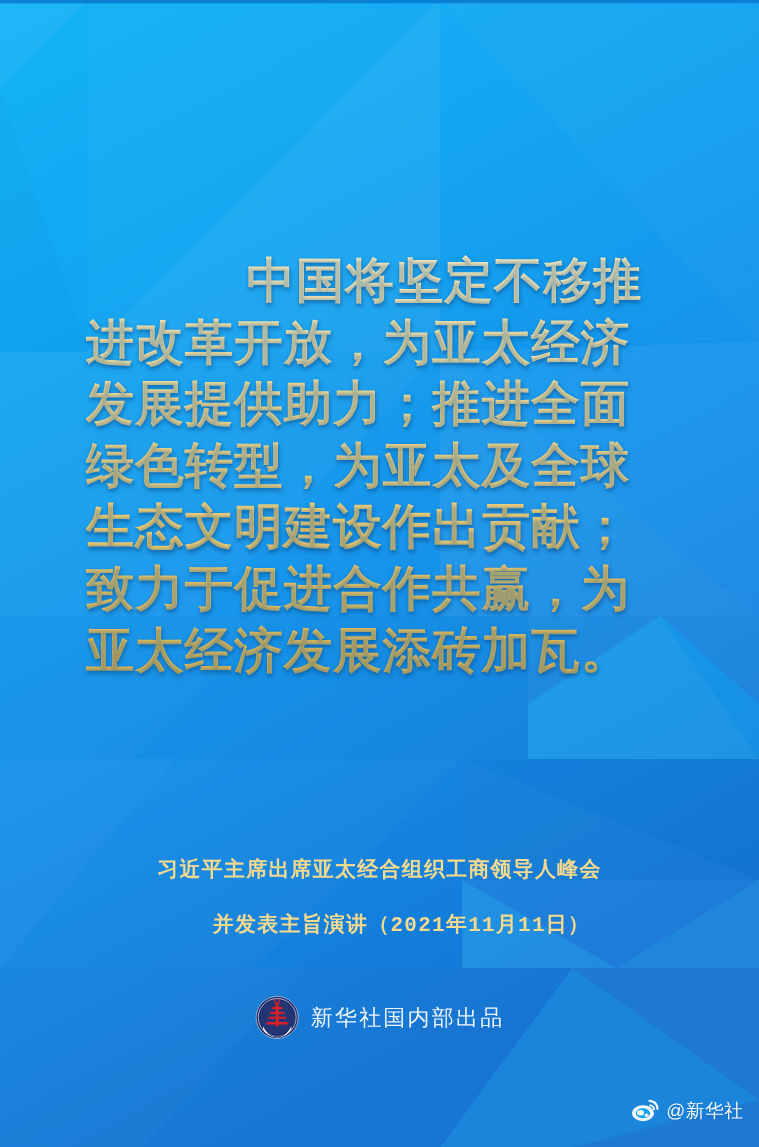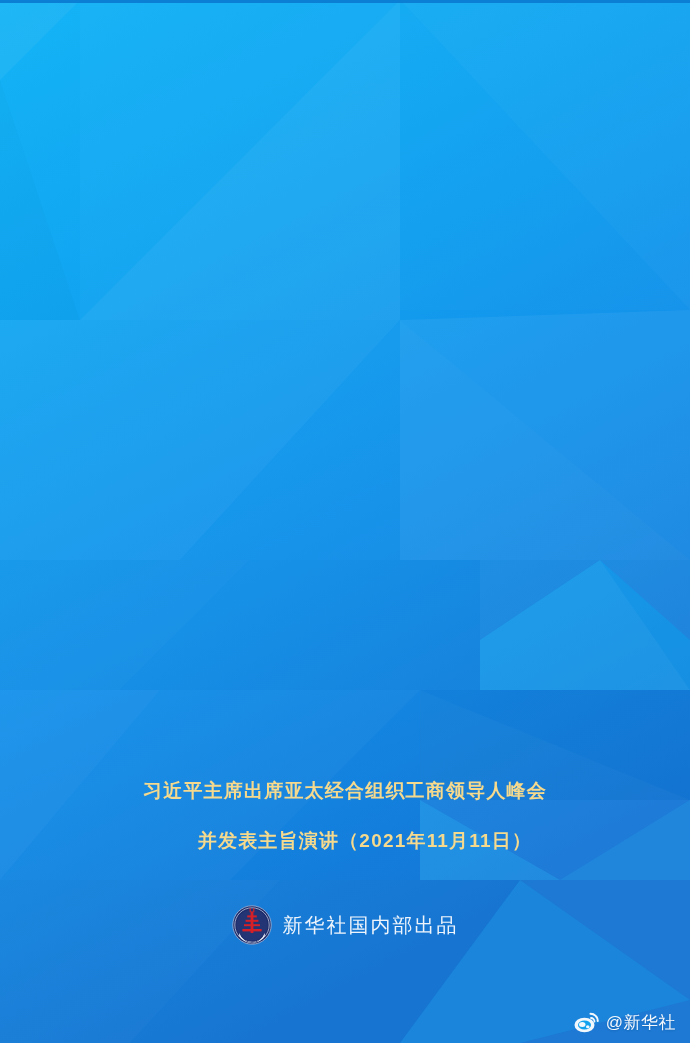"中国将坚定不移推进改革开放，为亚太经济发展提供助力；推进全面绿色转型，为亚太及全" div { html: none -> <div> 中国将坚定不移推进改革开放，为亚太经济发展提供助力；推进全面绿色转型，为亚太及全球生态文明建设作出贡献；致力于促进合作共赢，为亚太经济发展添砖加瓦。</div> }
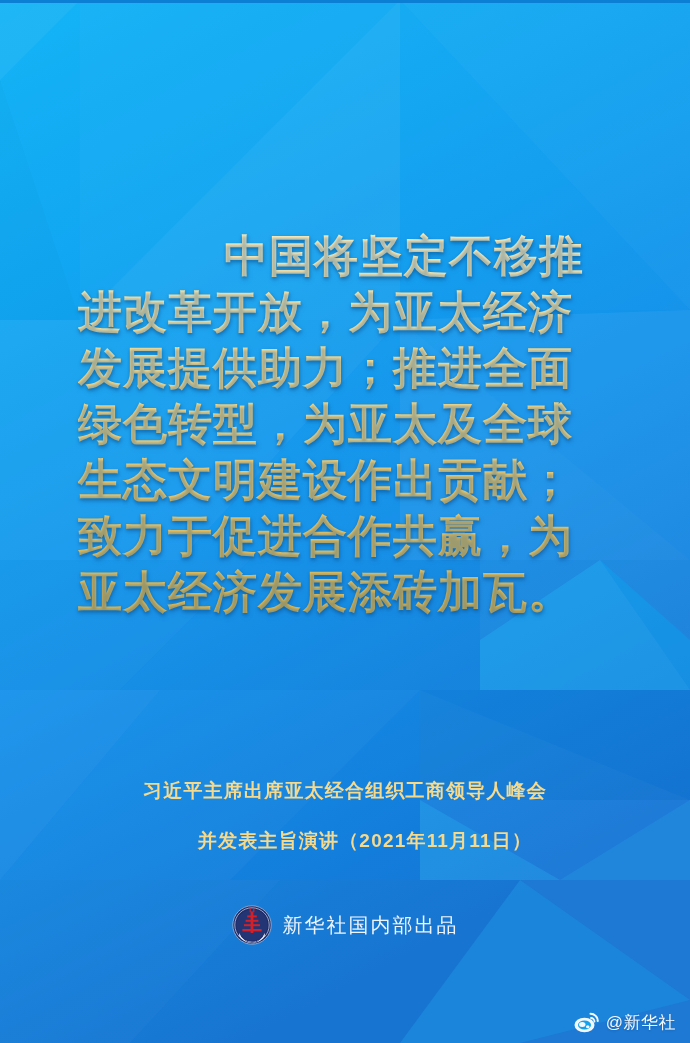"习近平主席出席亚太经合组织工商领导人峰会" #caption { font-family: none -> Liberation Mono, monospace }
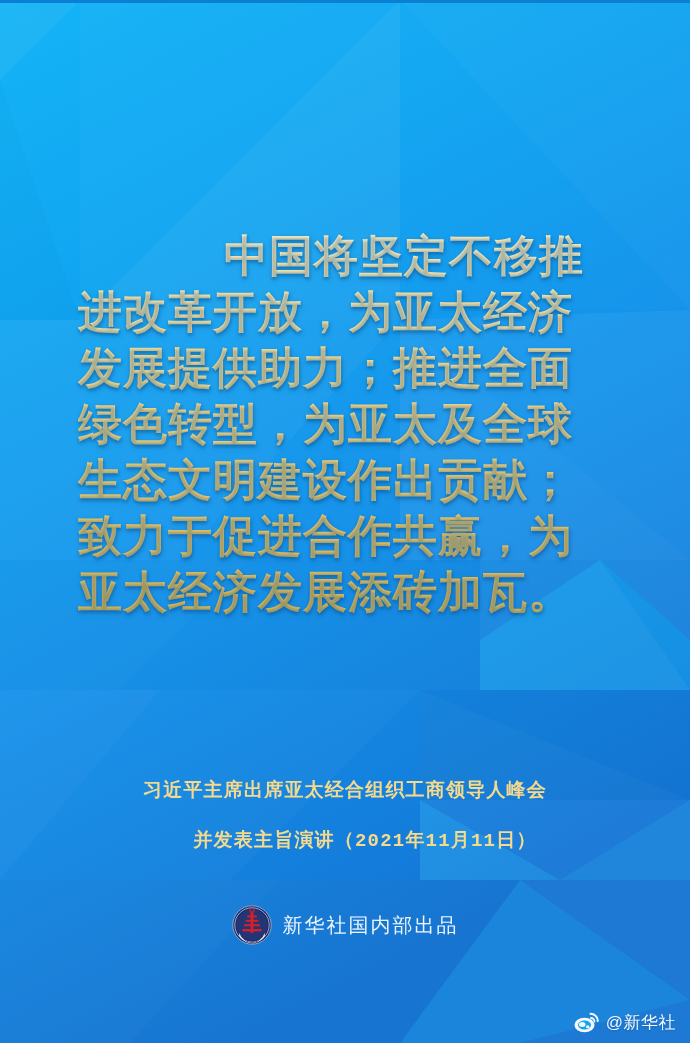"@新华社" #weibo { bottom: 9px -> 22px }
